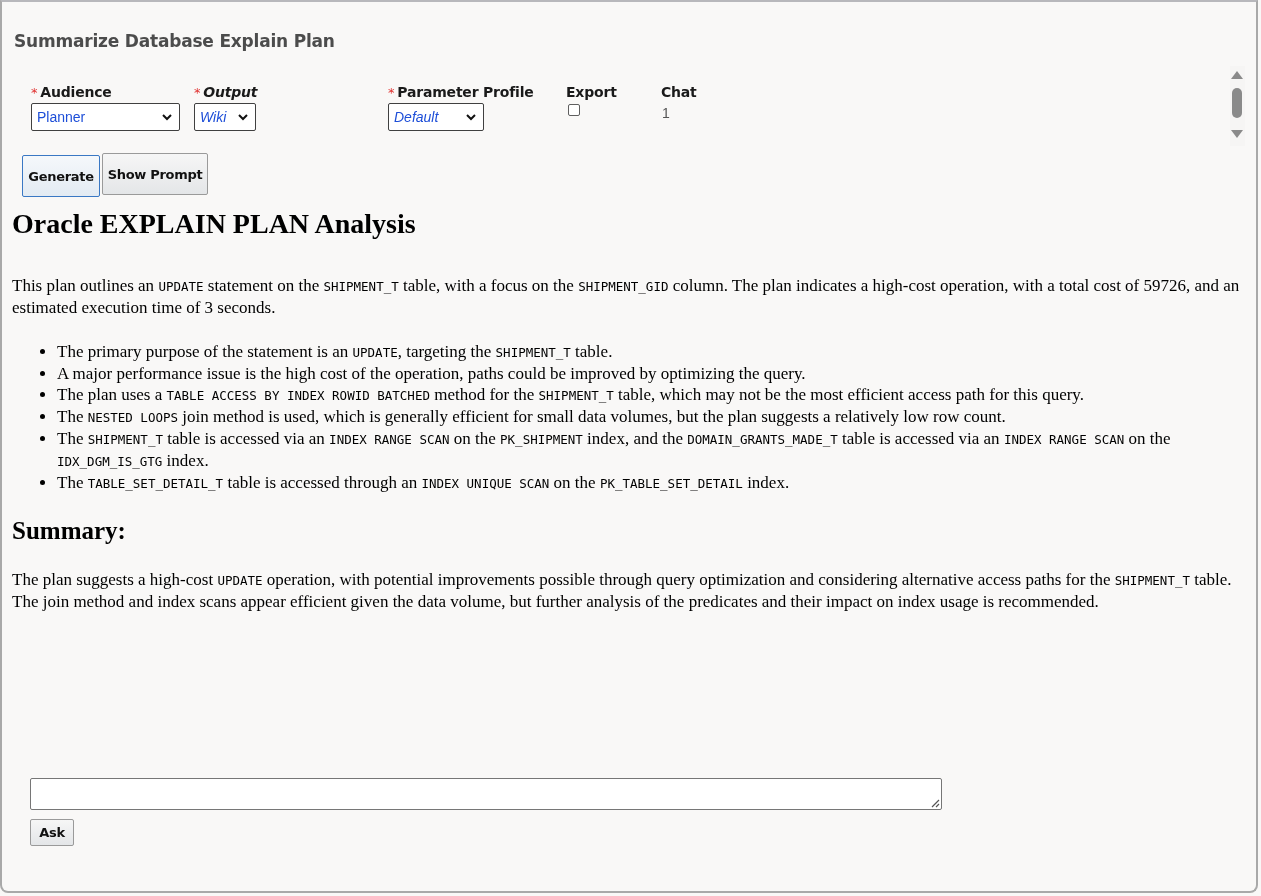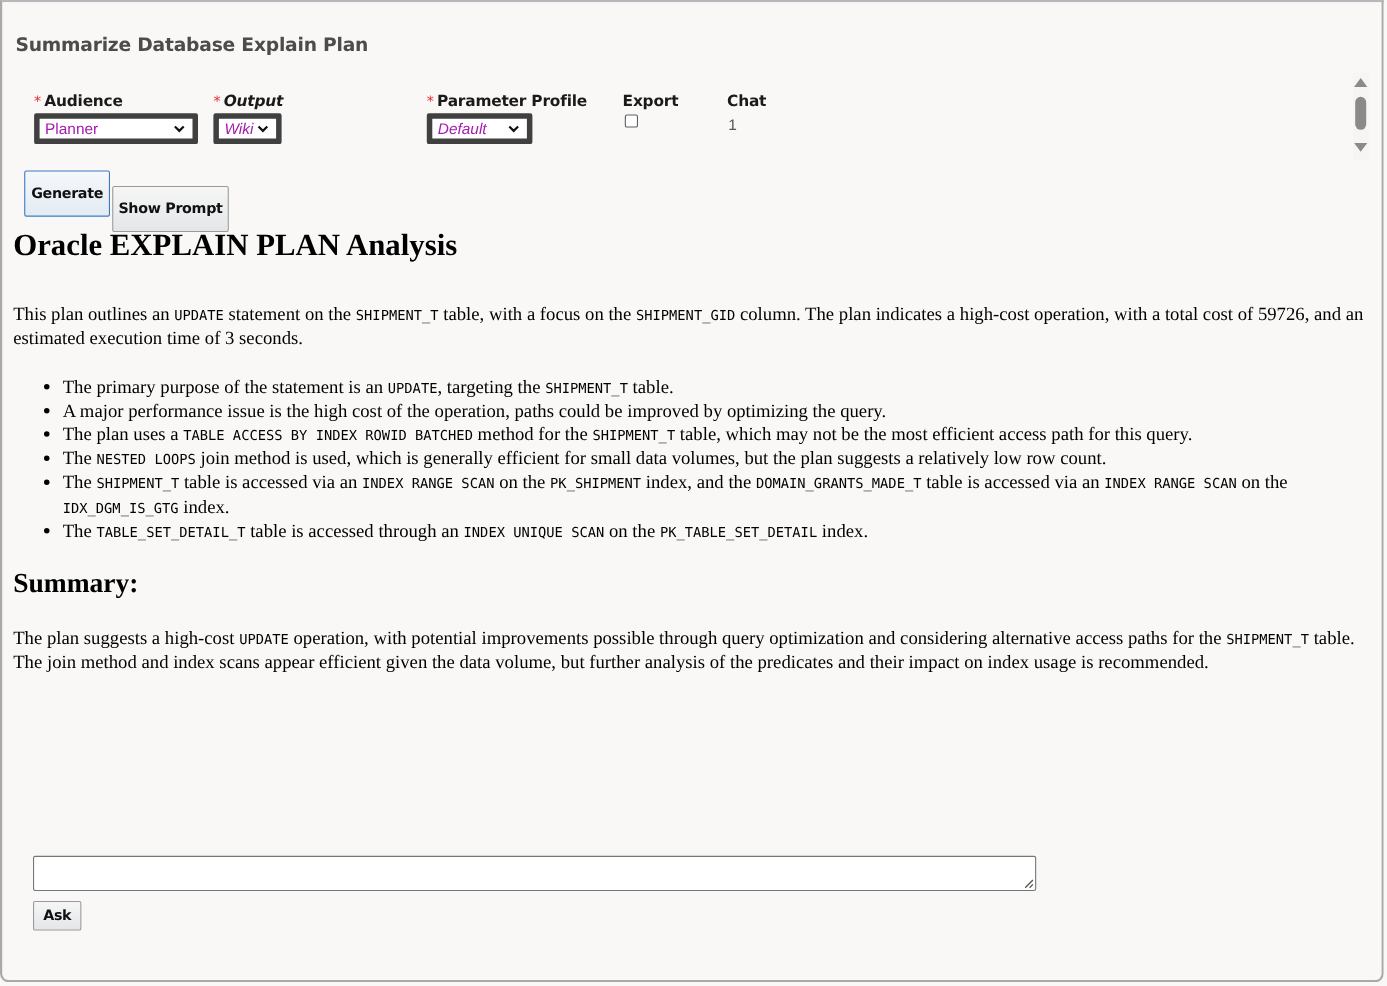"Planner" .select { border: 5px solid #404040 -> 1px solid #404040; color: #a21caf -> #1d4ed8 }
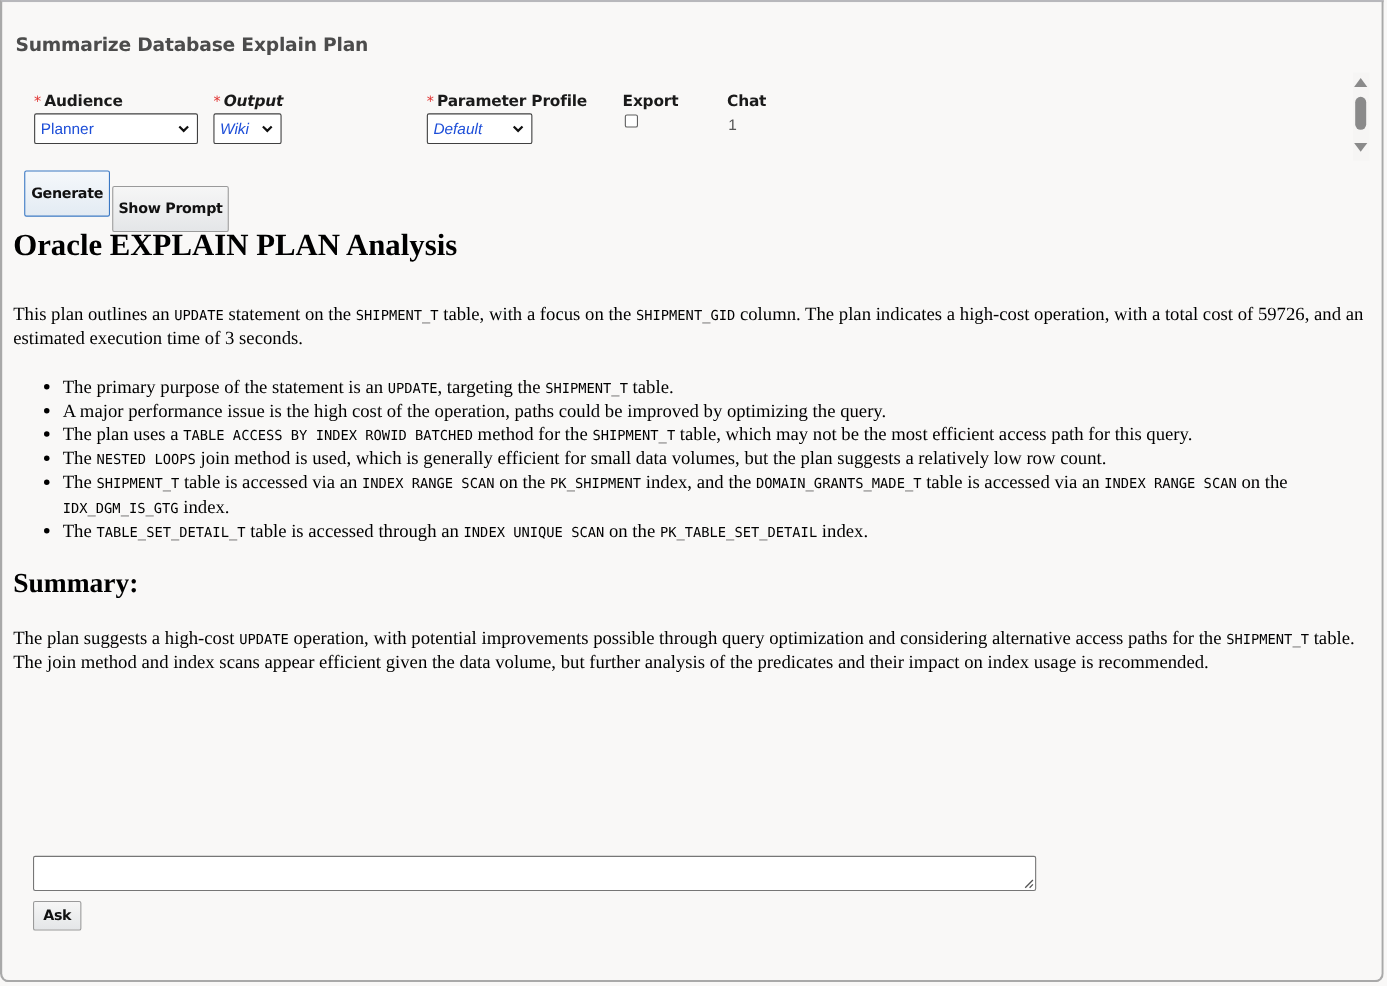"Show Prompt" div.btn { top: 169px -> 153px }
